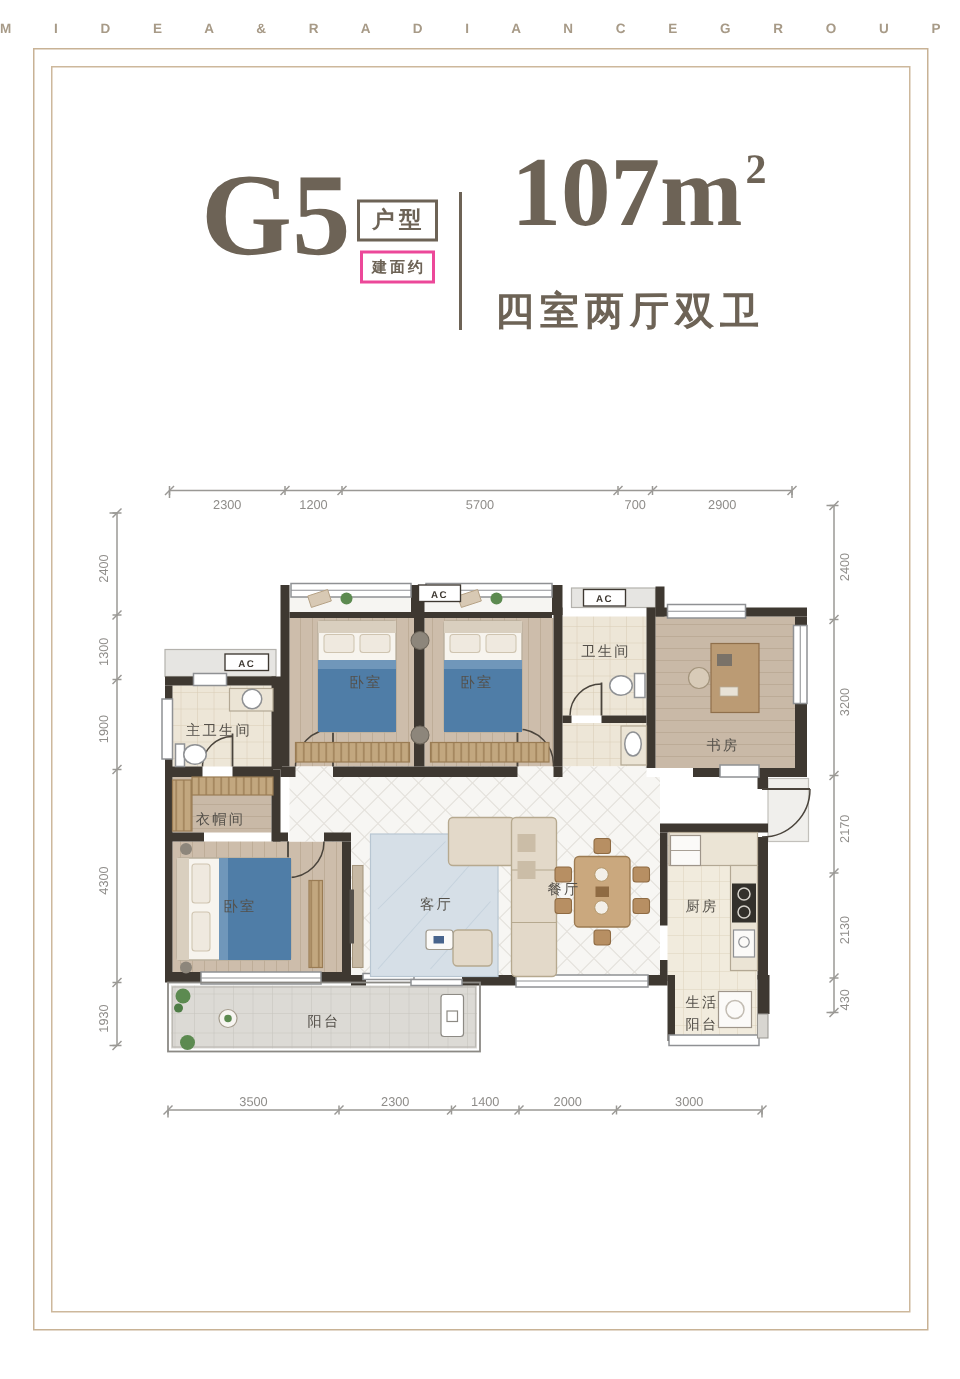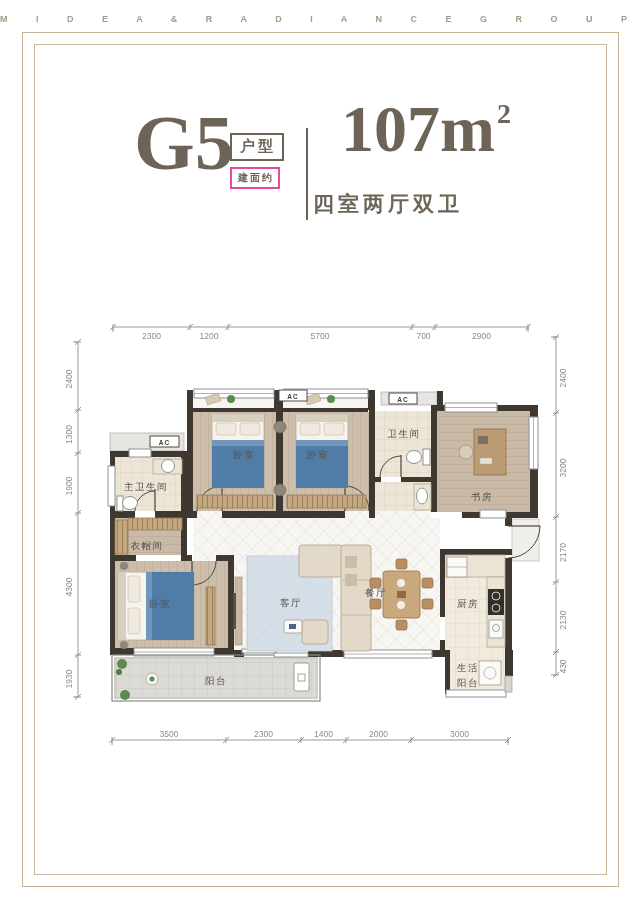"户型" .tagcol { text-align: none -> center }
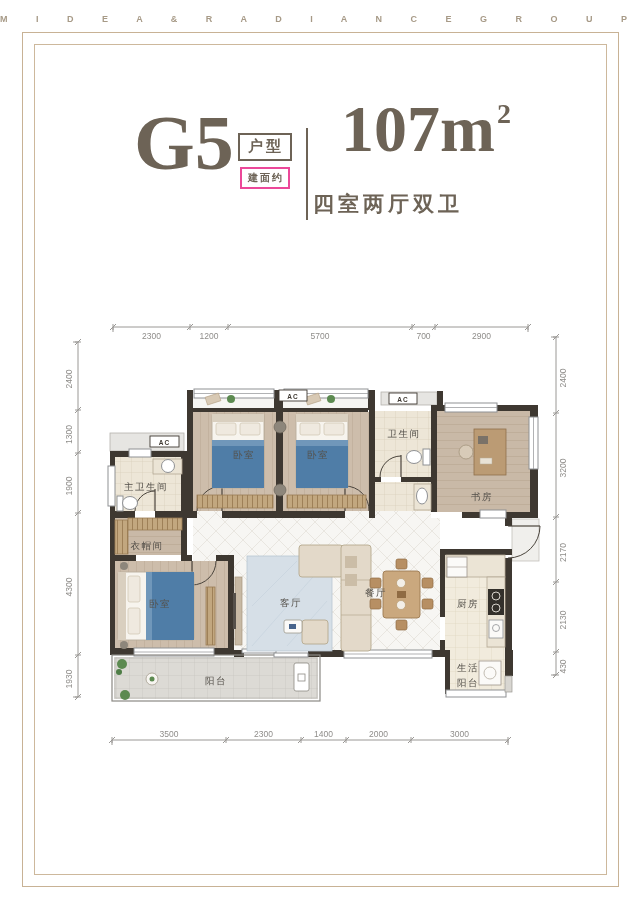"四室两厅双卫" .subtitle { font-size: 21px -> 26px; left: 313px -> 330px }
